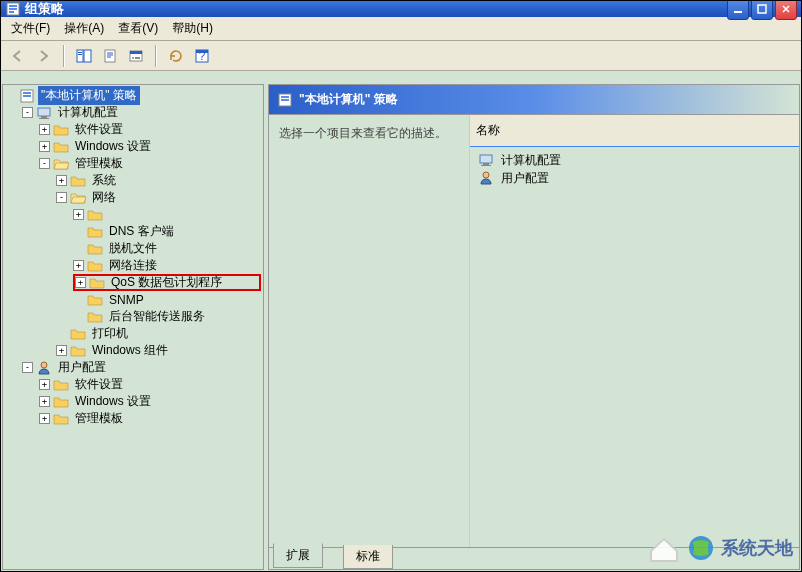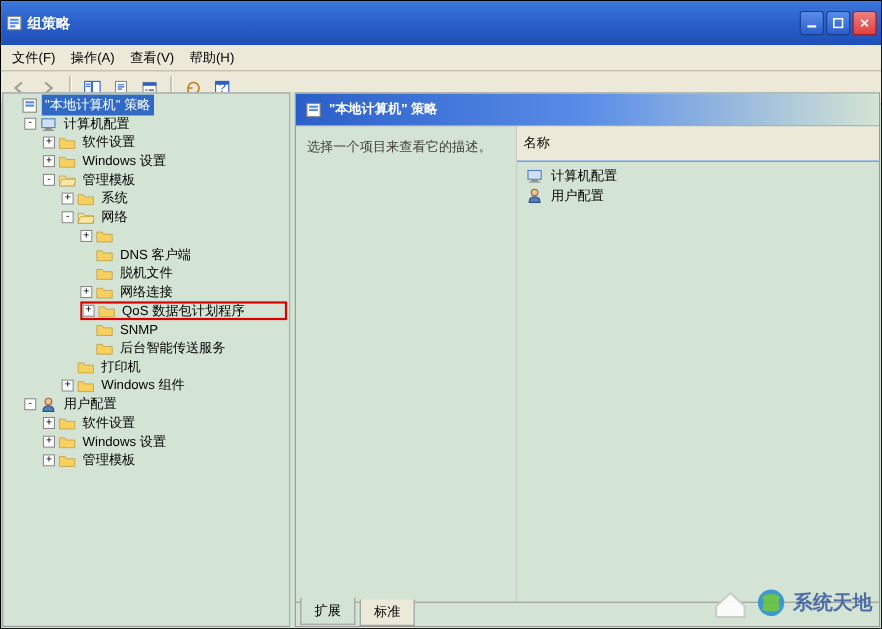"组策略" .titlebar { height: 40px -> 16px }
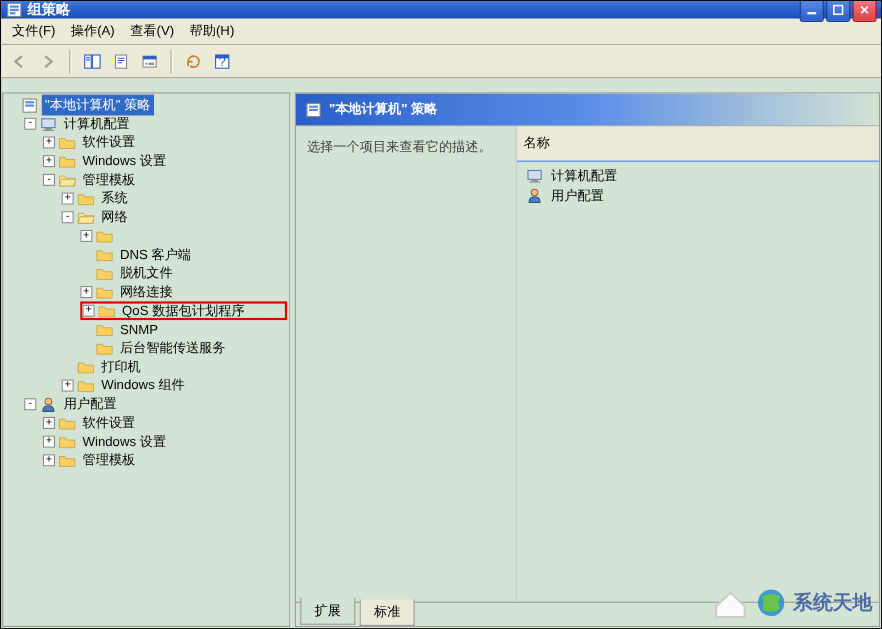"扩展" .tab { margin-right: 4px -> 20px }
